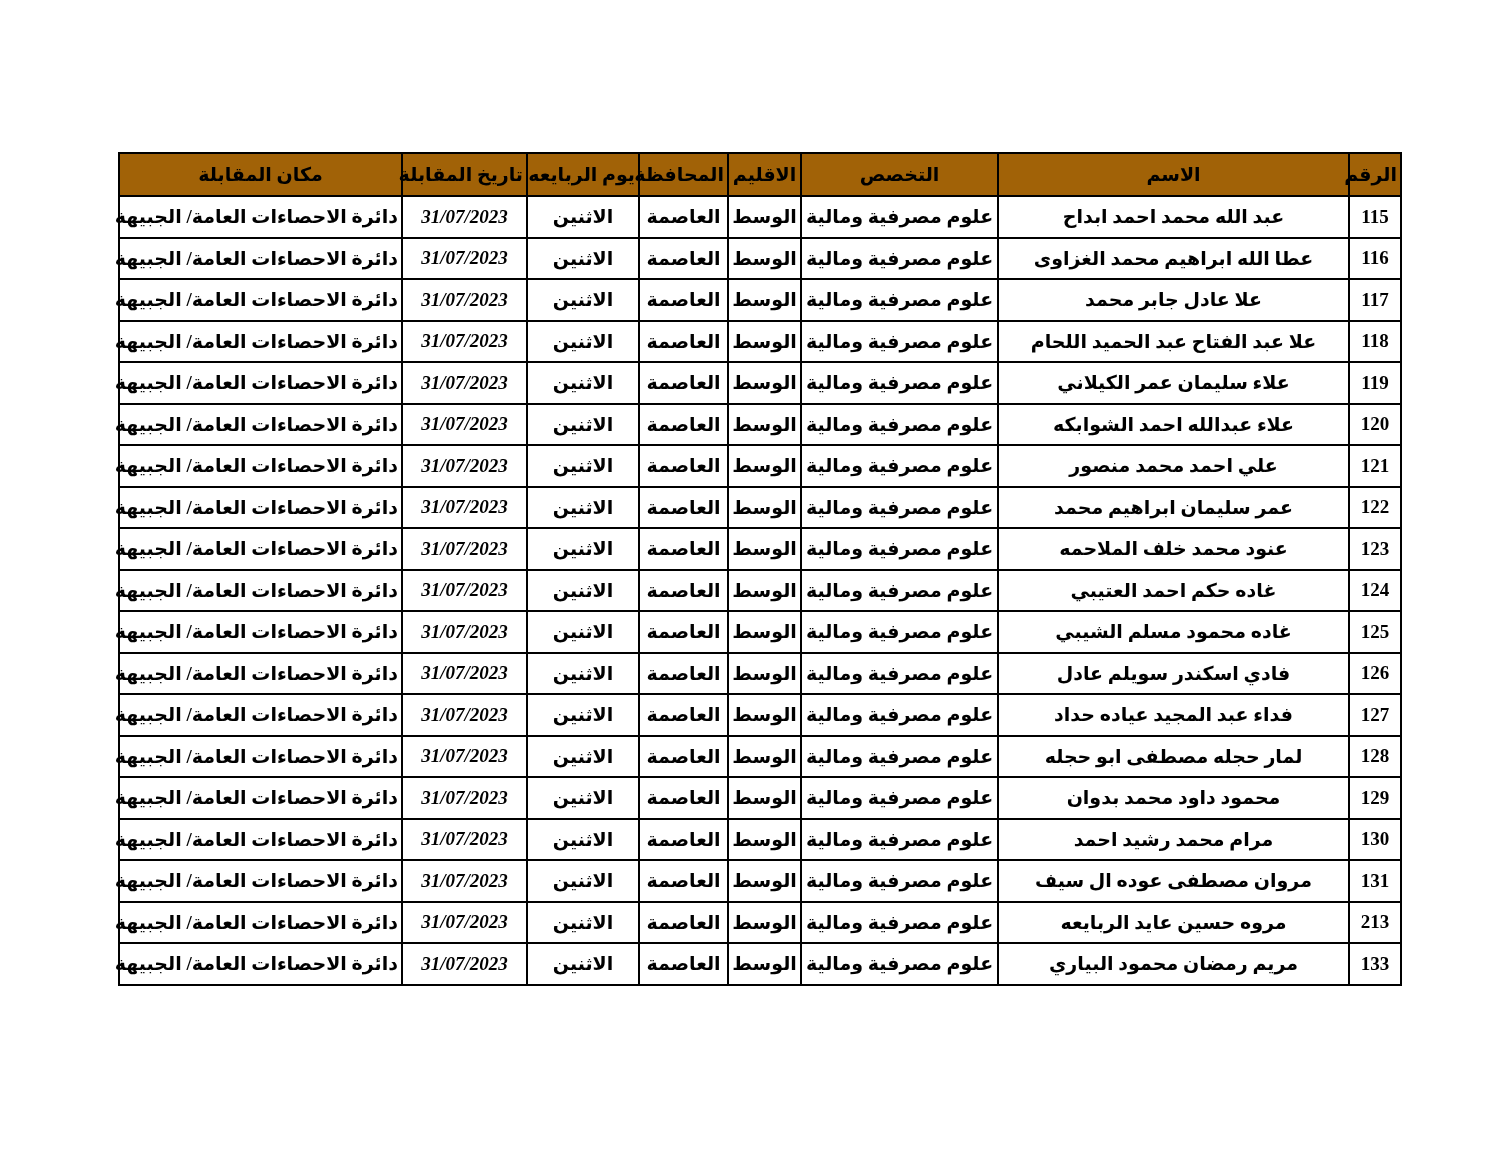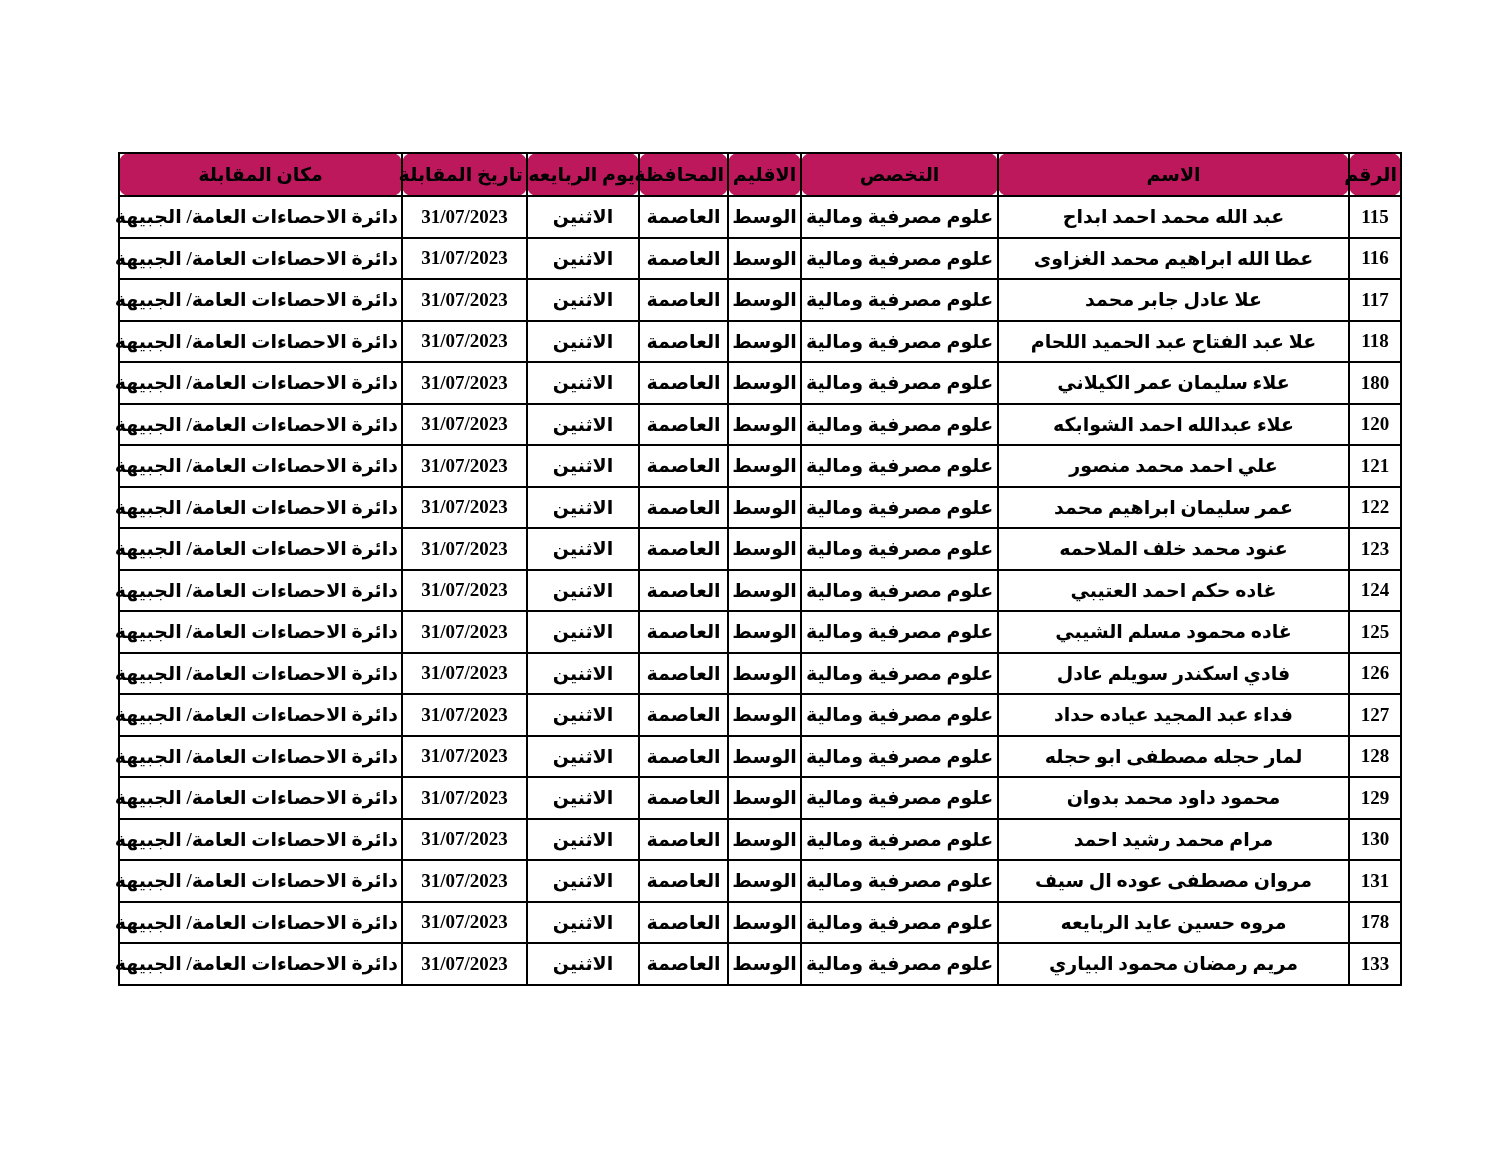"مكان المقابلة" table.sched th { background: #be185d -> #a16207; border-radius: 10px -> none }
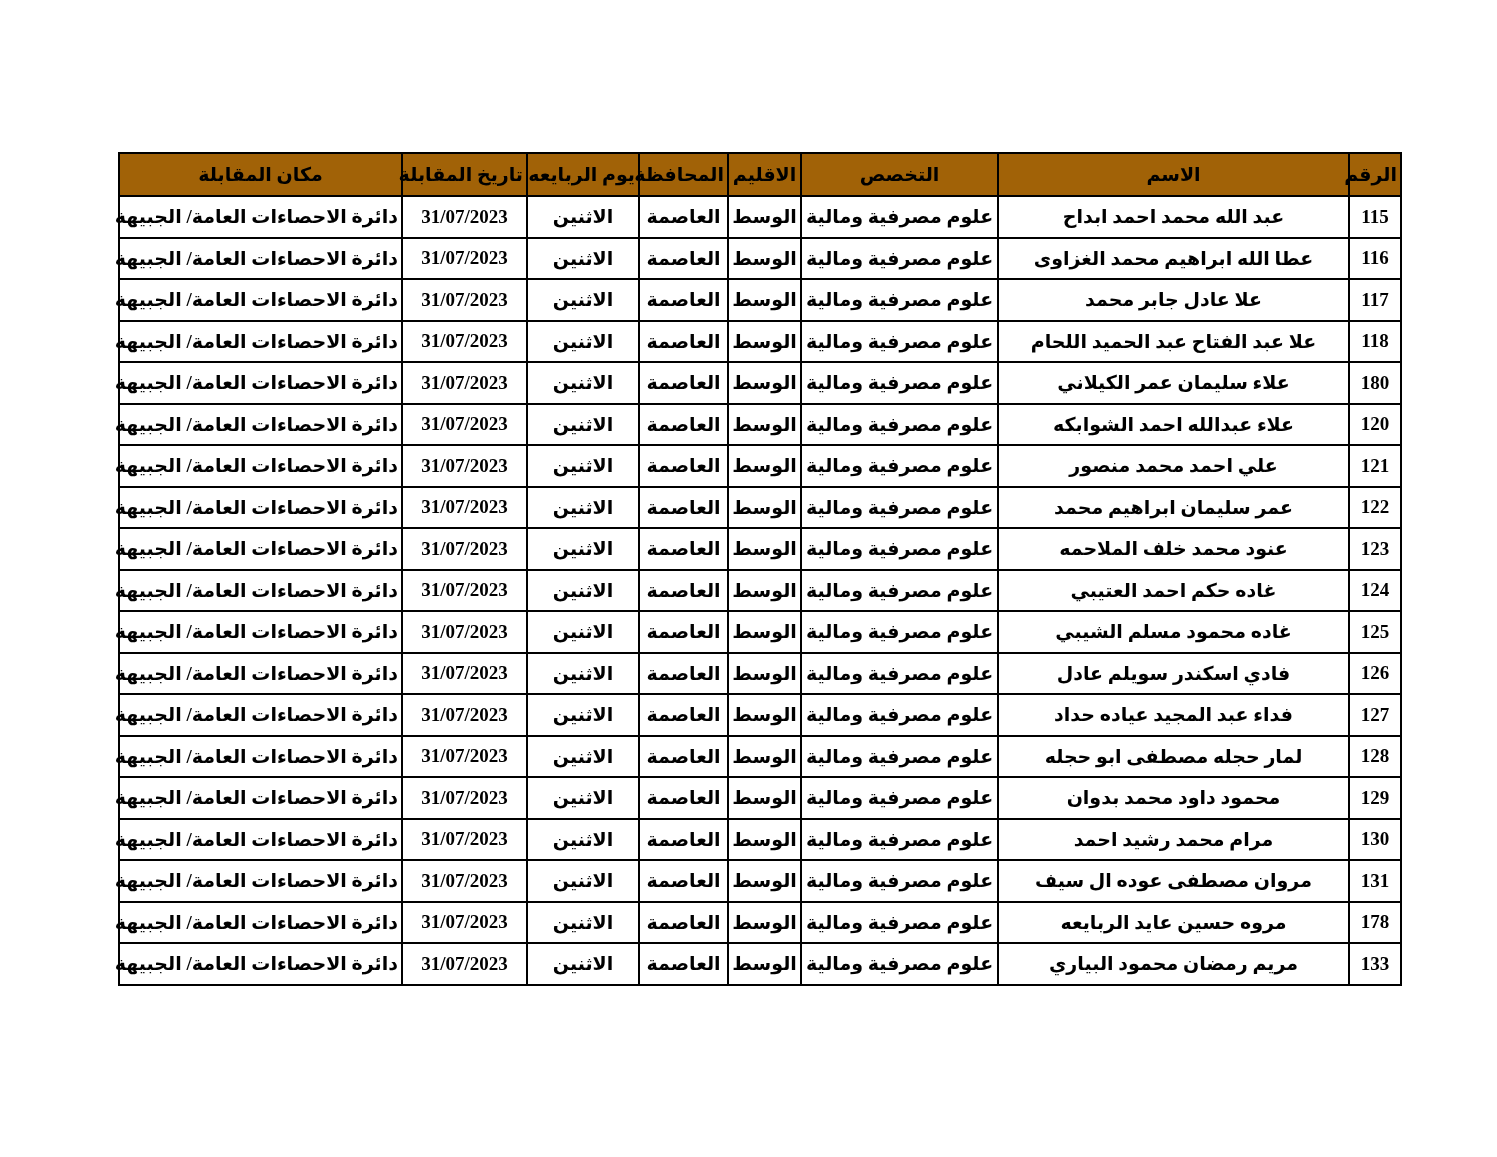"31/07/2023" .cell-date { font-style: none -> italic }
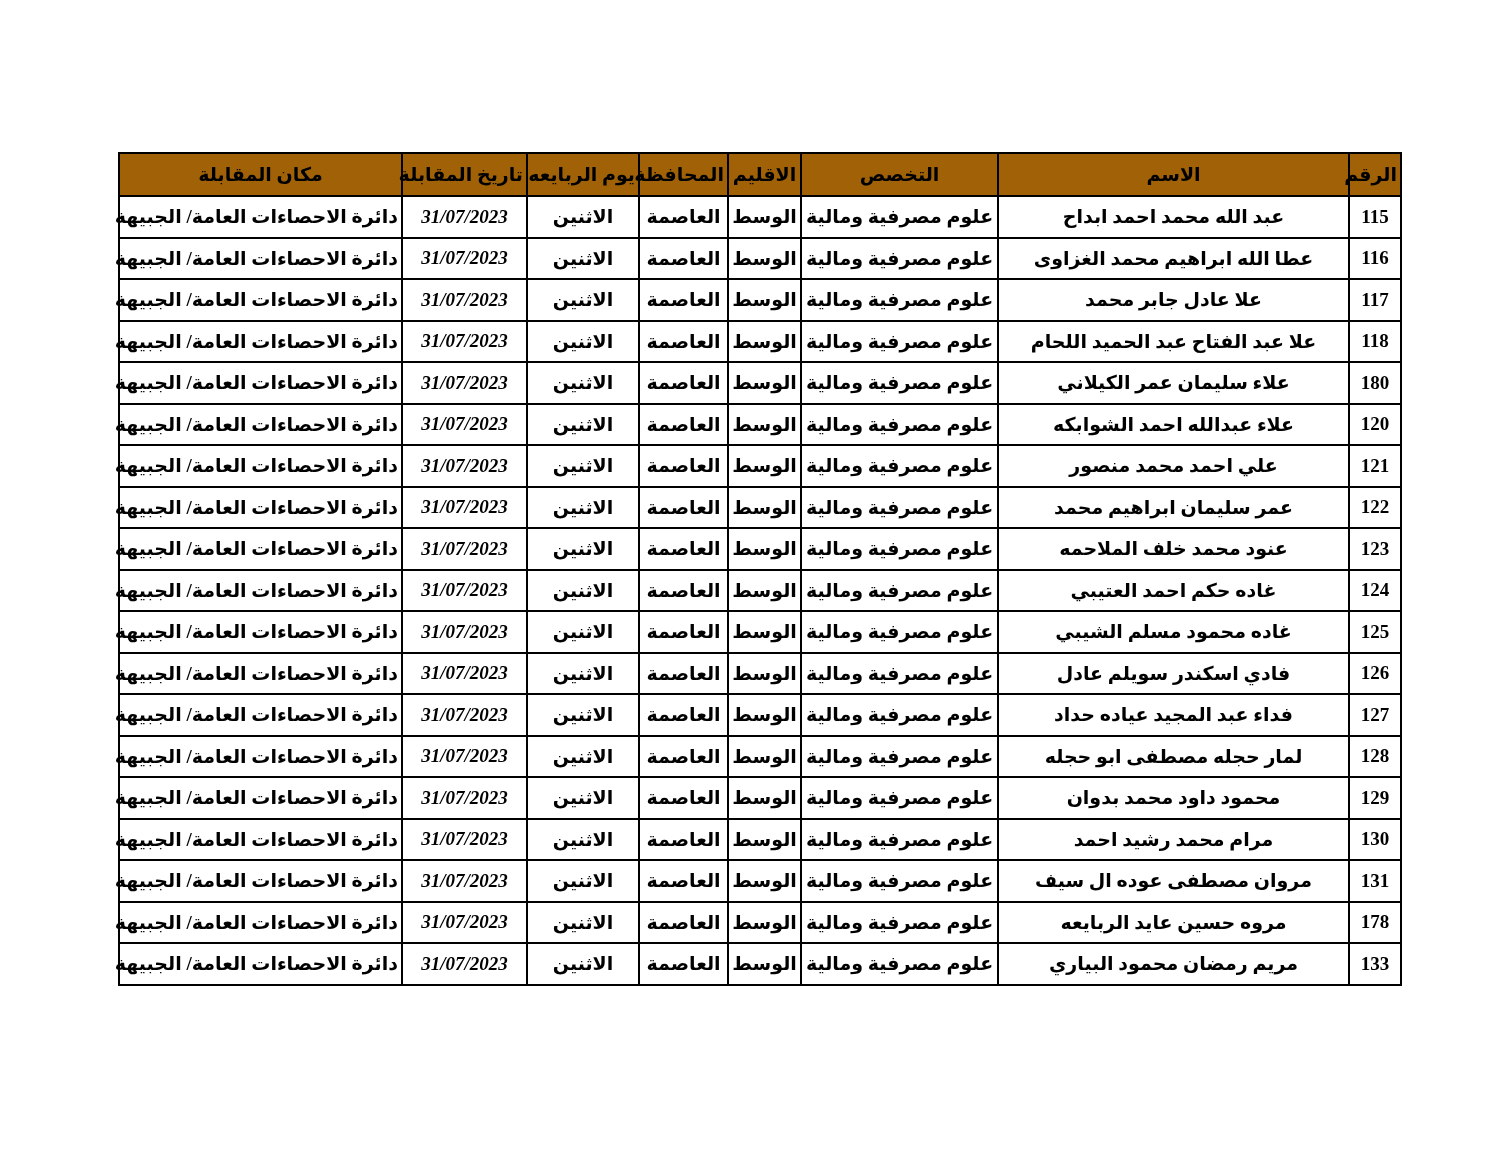"180" td.cell-num { text: 180 -> 119 }
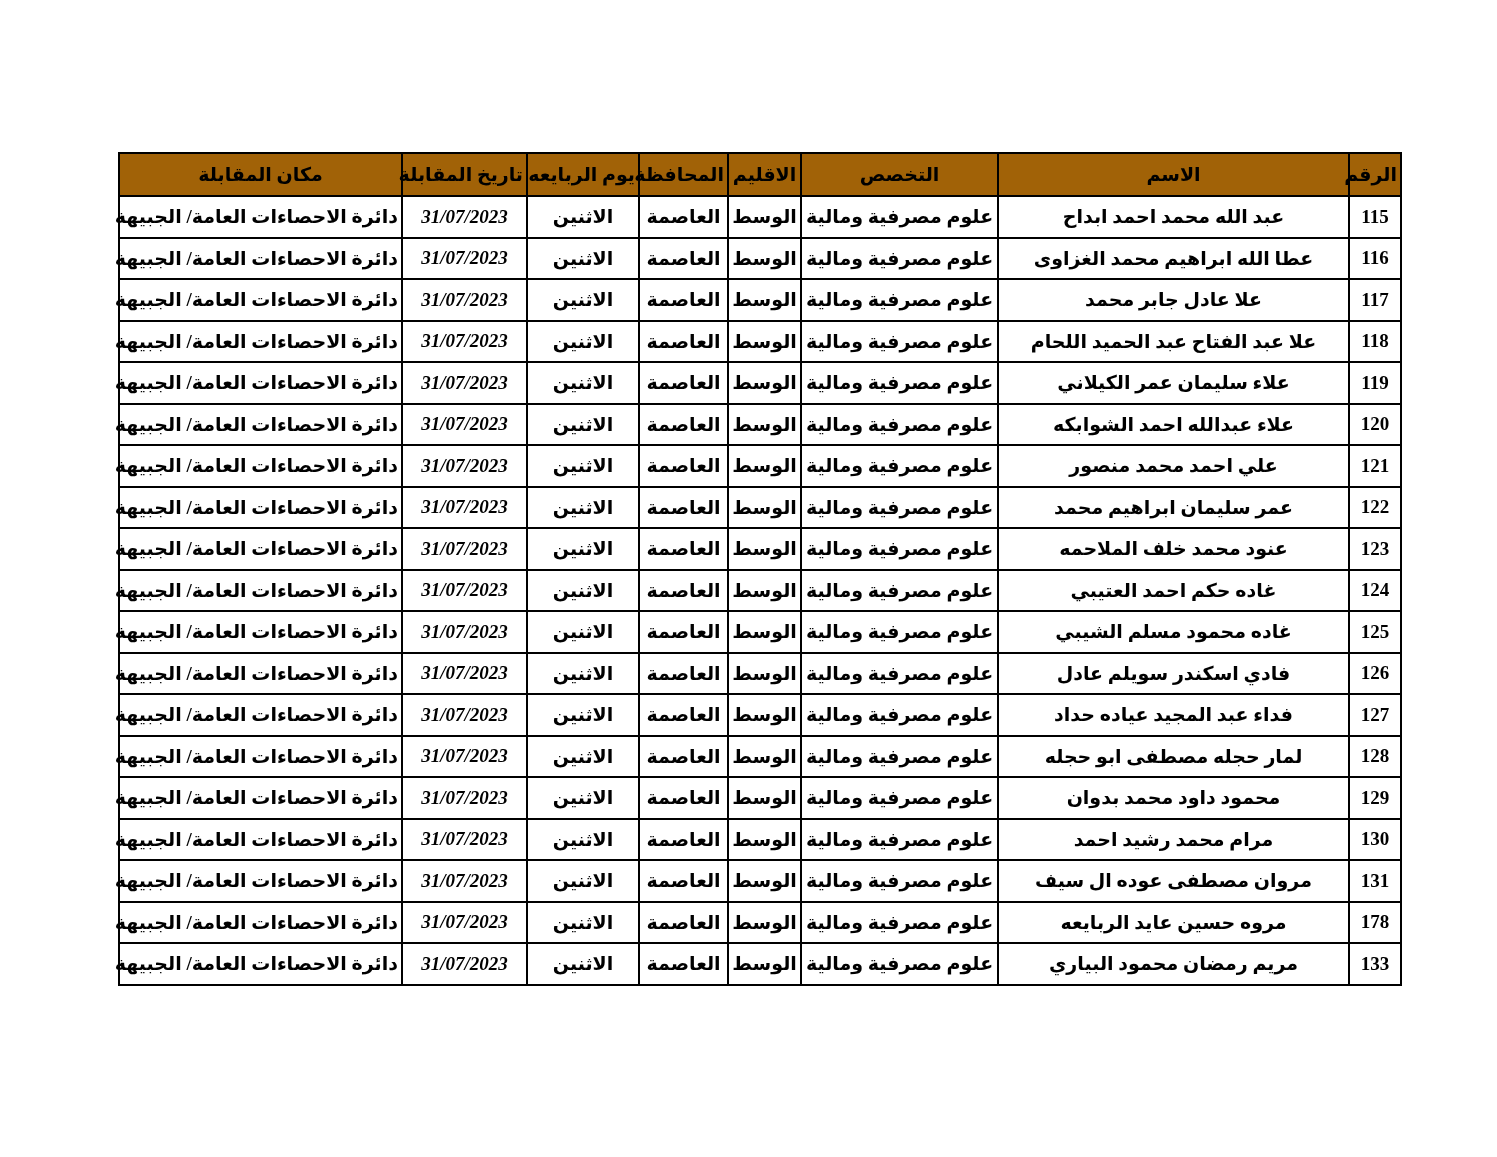"178" td.cell-num { text: 178 -> 213 }
